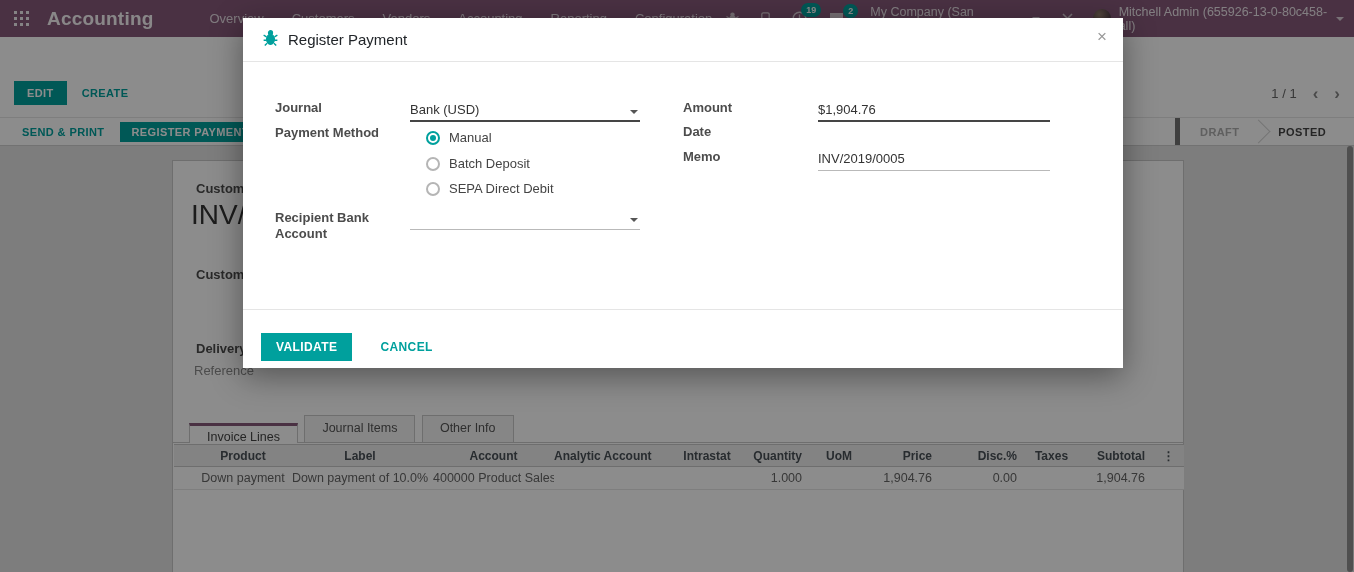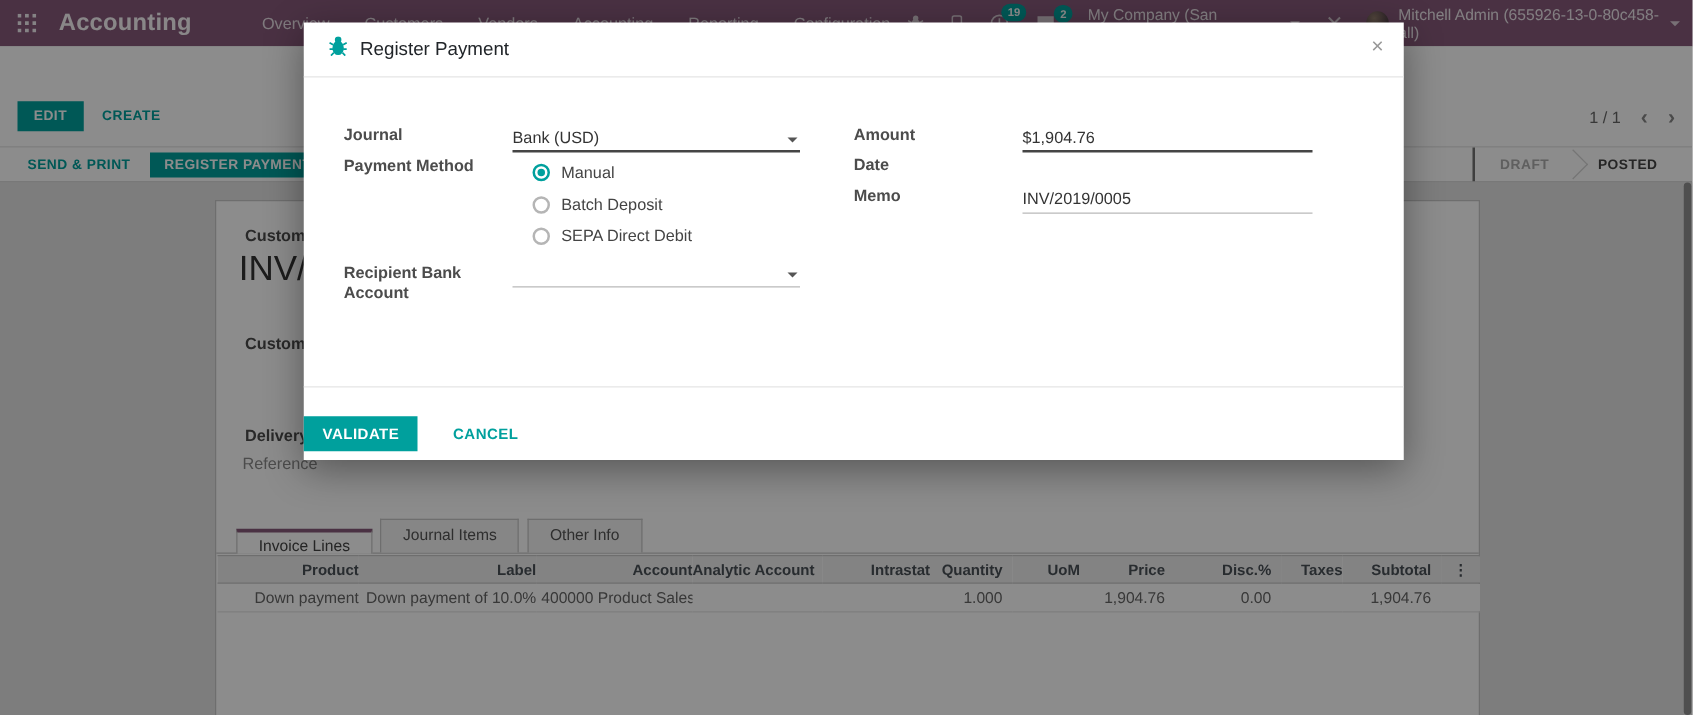"DRAFT" .steps { border-left: 2px solid #737373 -> 5px solid #737373 }
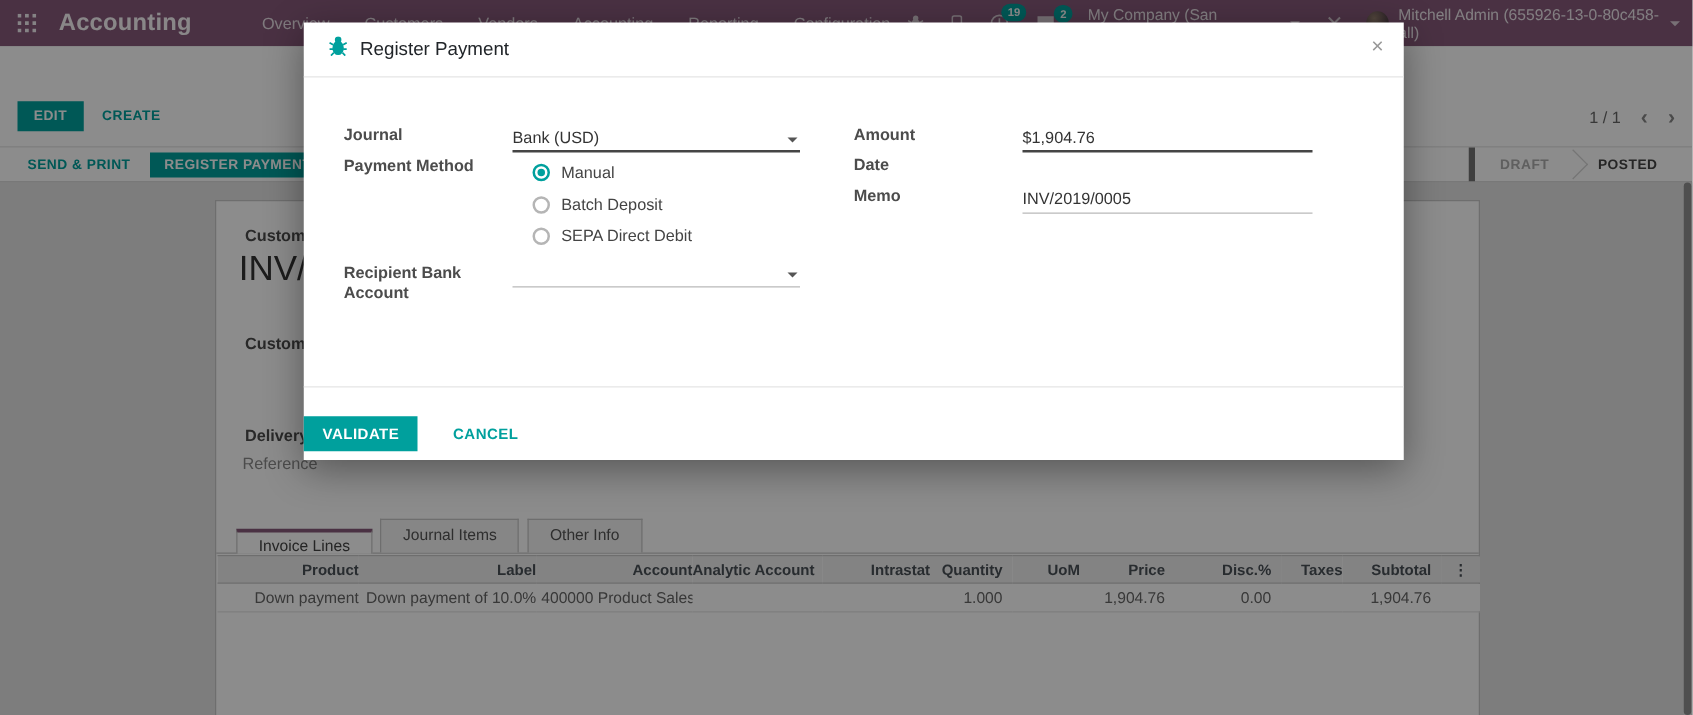"VALIDATE" .modal-footer { padding-left: 0 -> 18px }
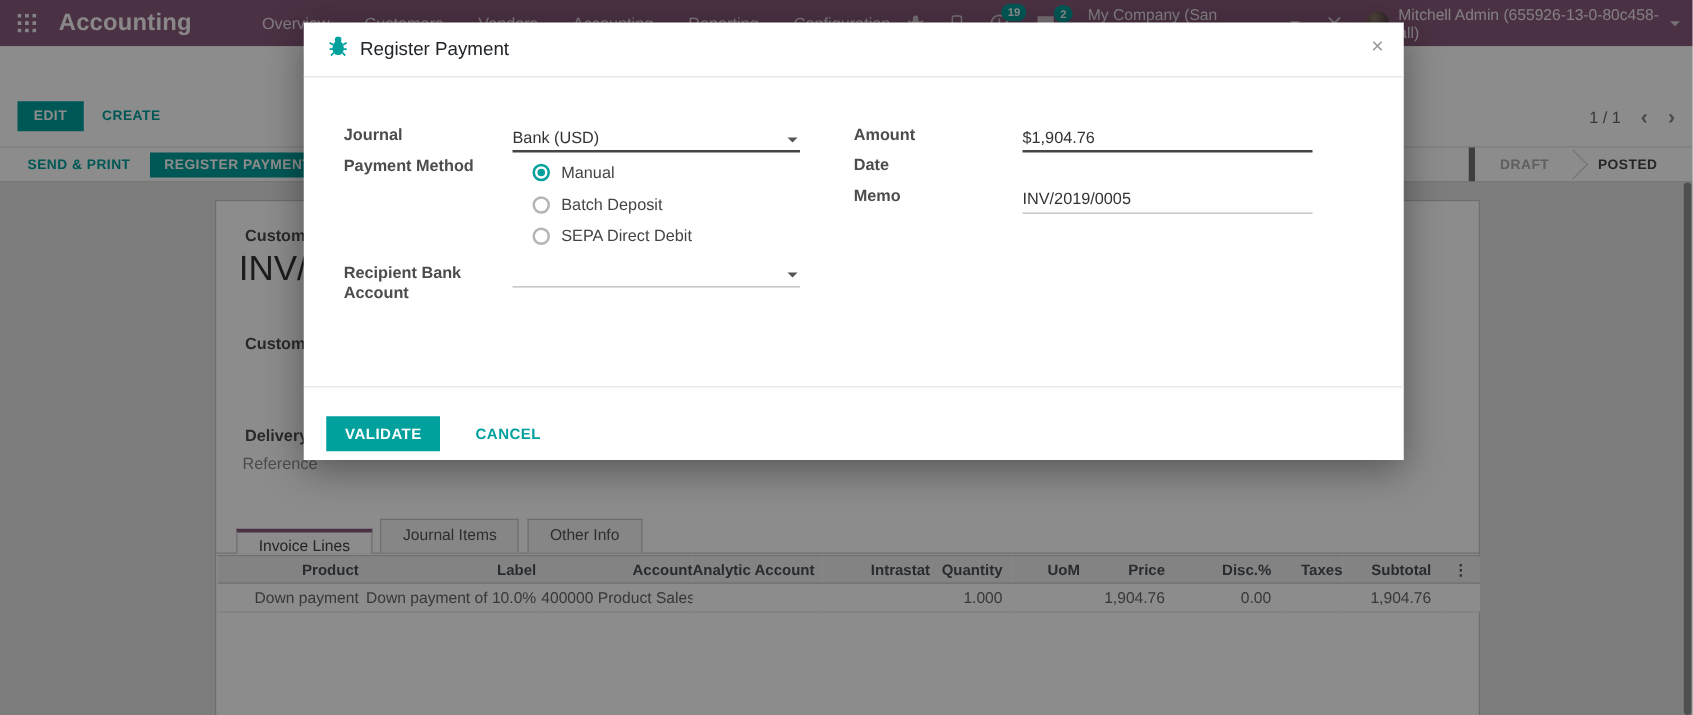"Product" .al { text-align: right -> center }
